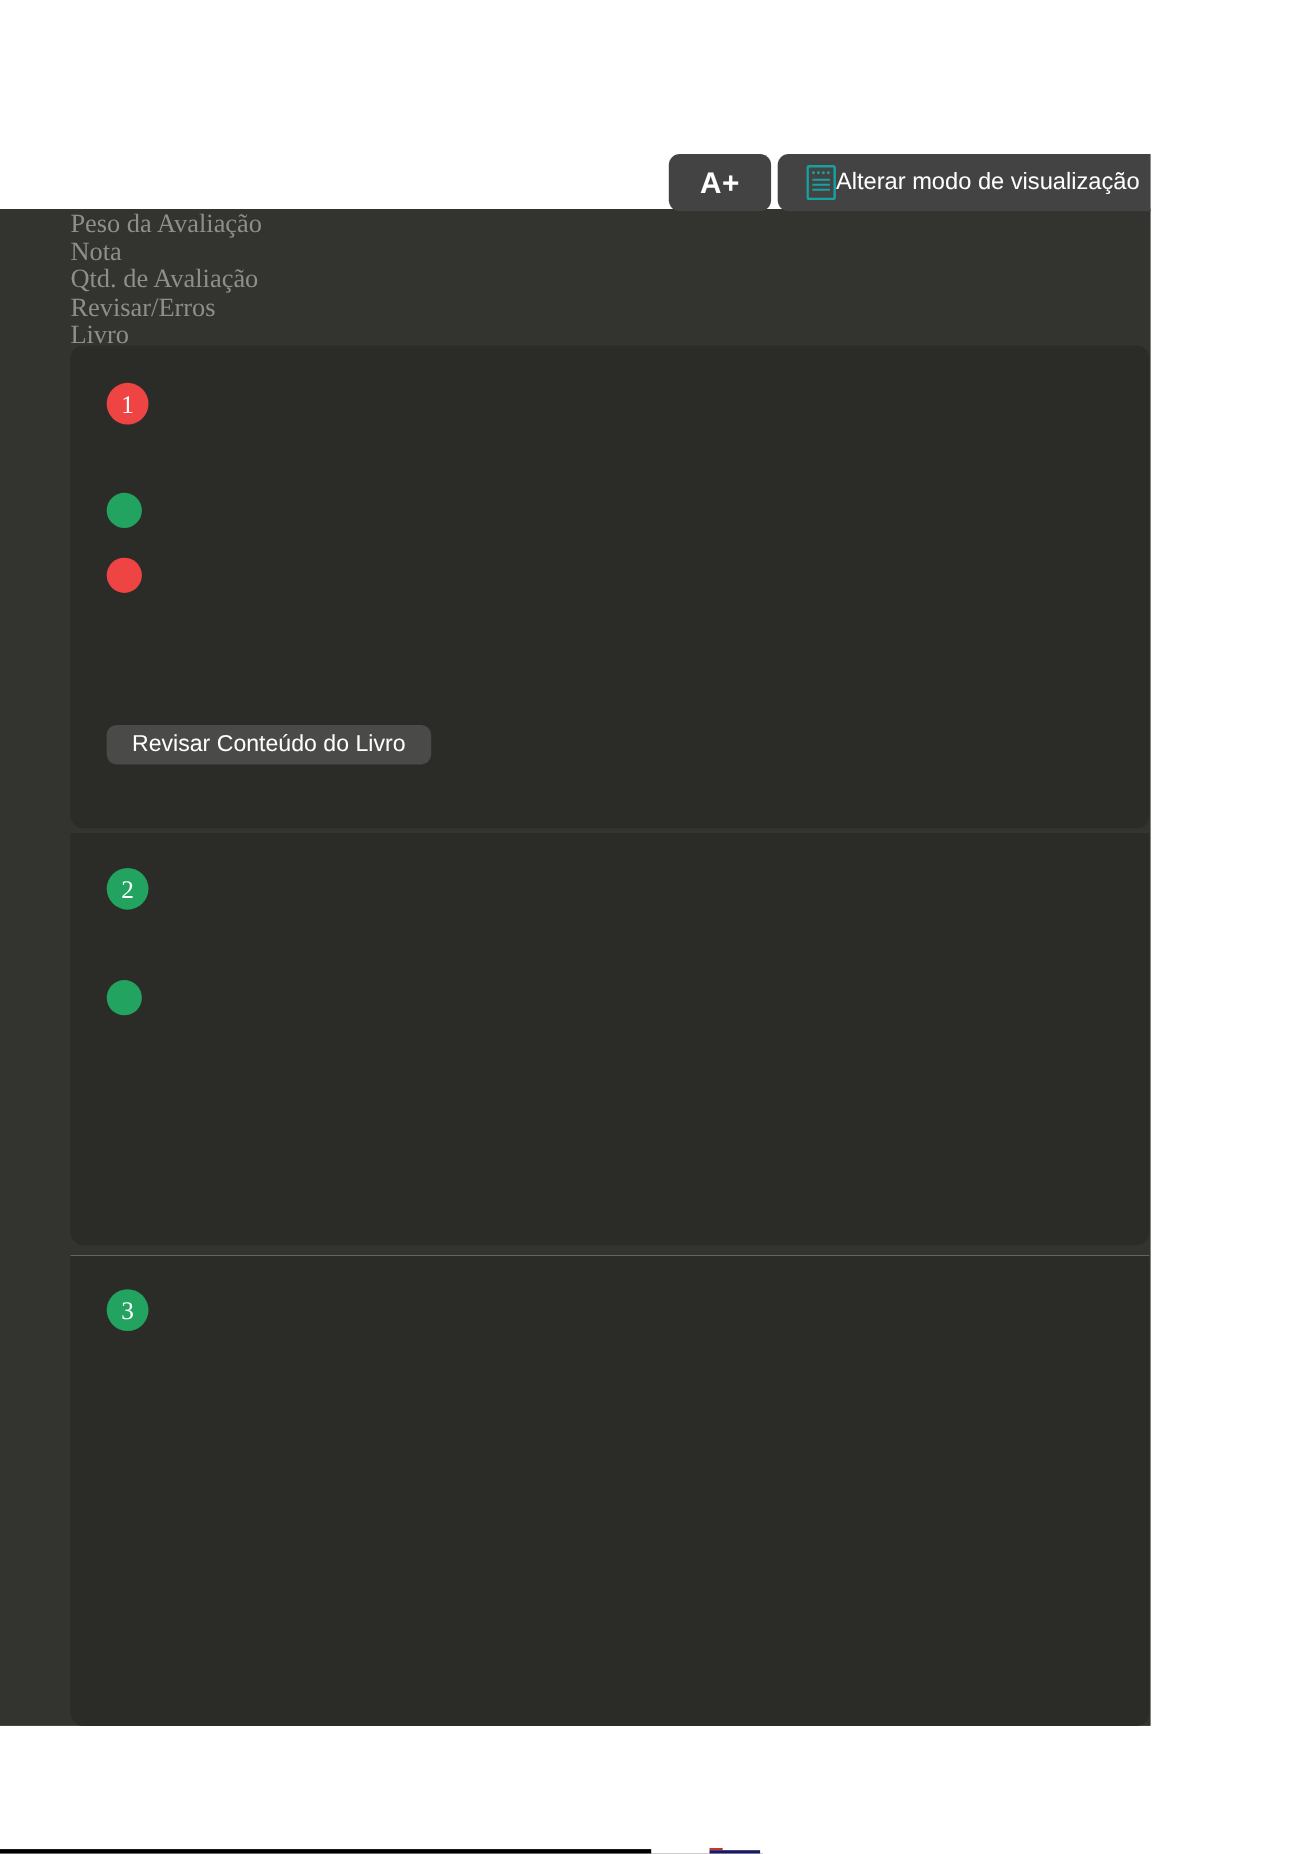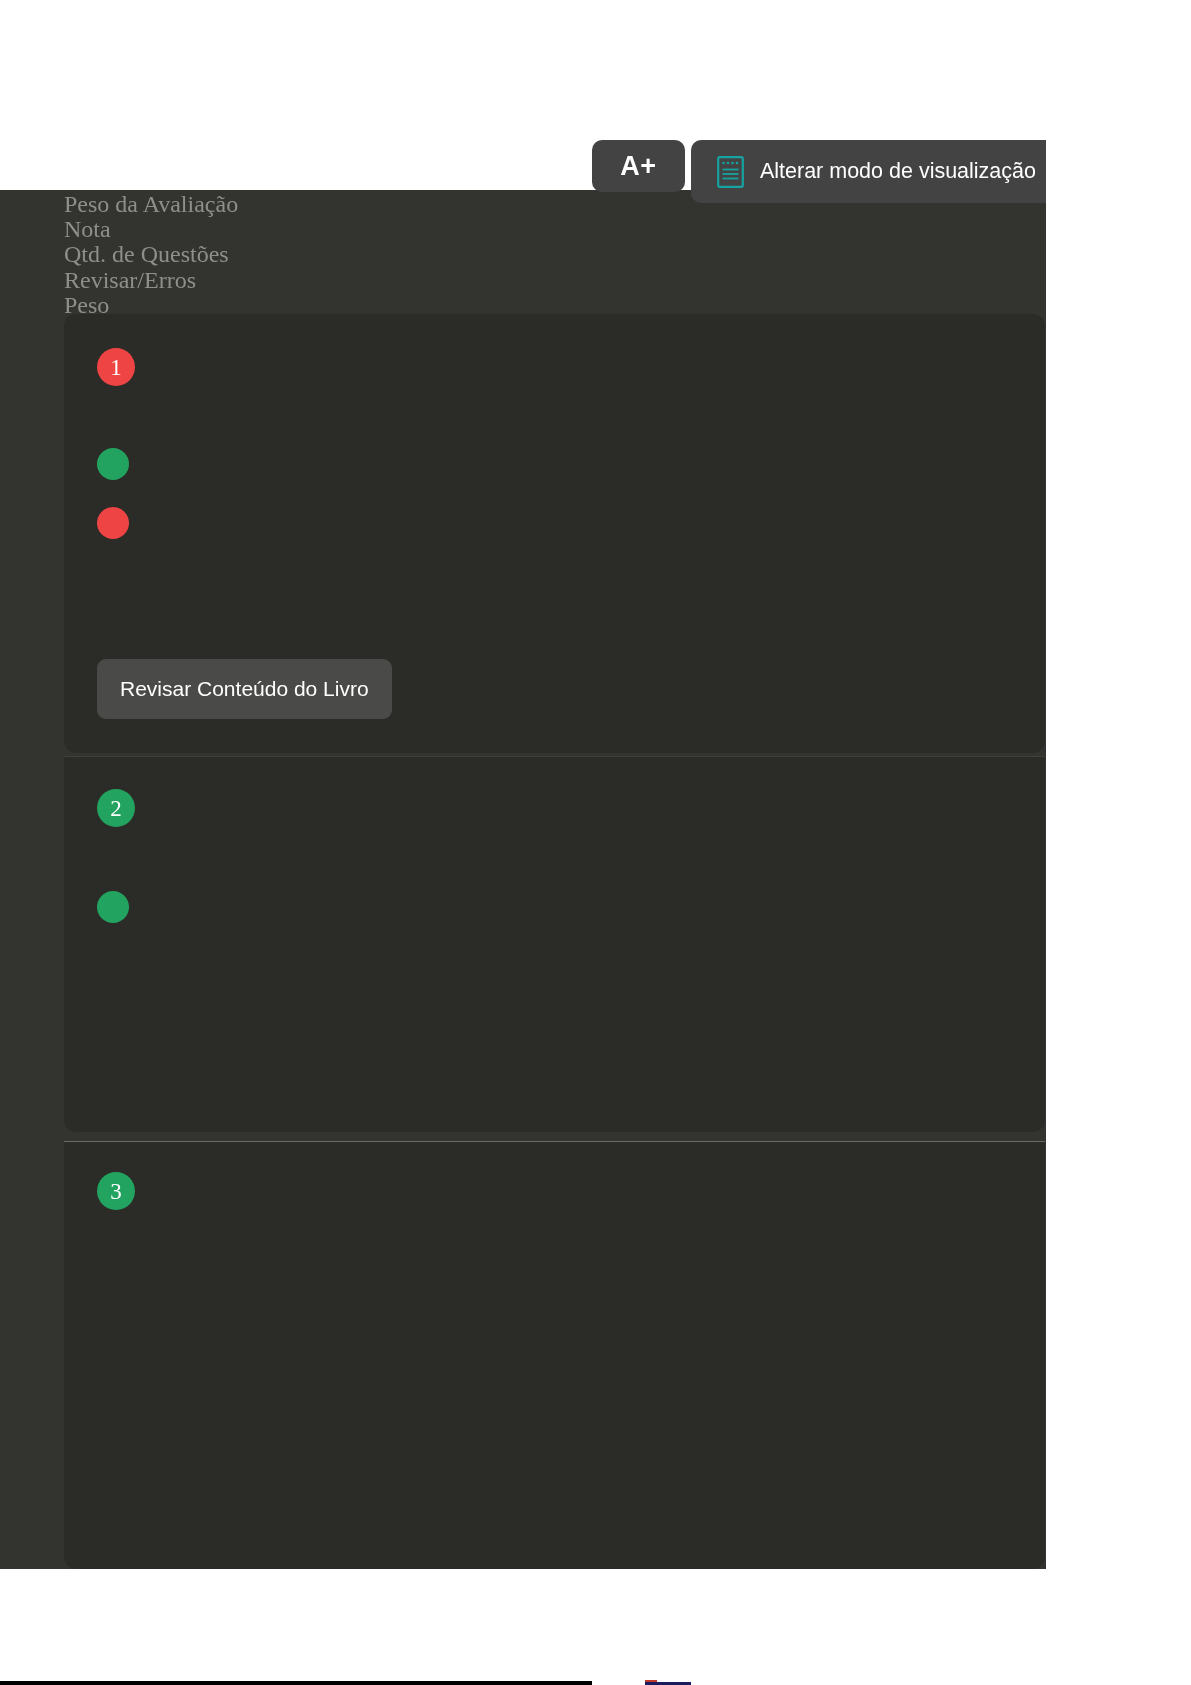"Alterar modo de visualização" .btn-viewmode { gap: 16px -> 0; height: 63px -> 52px }
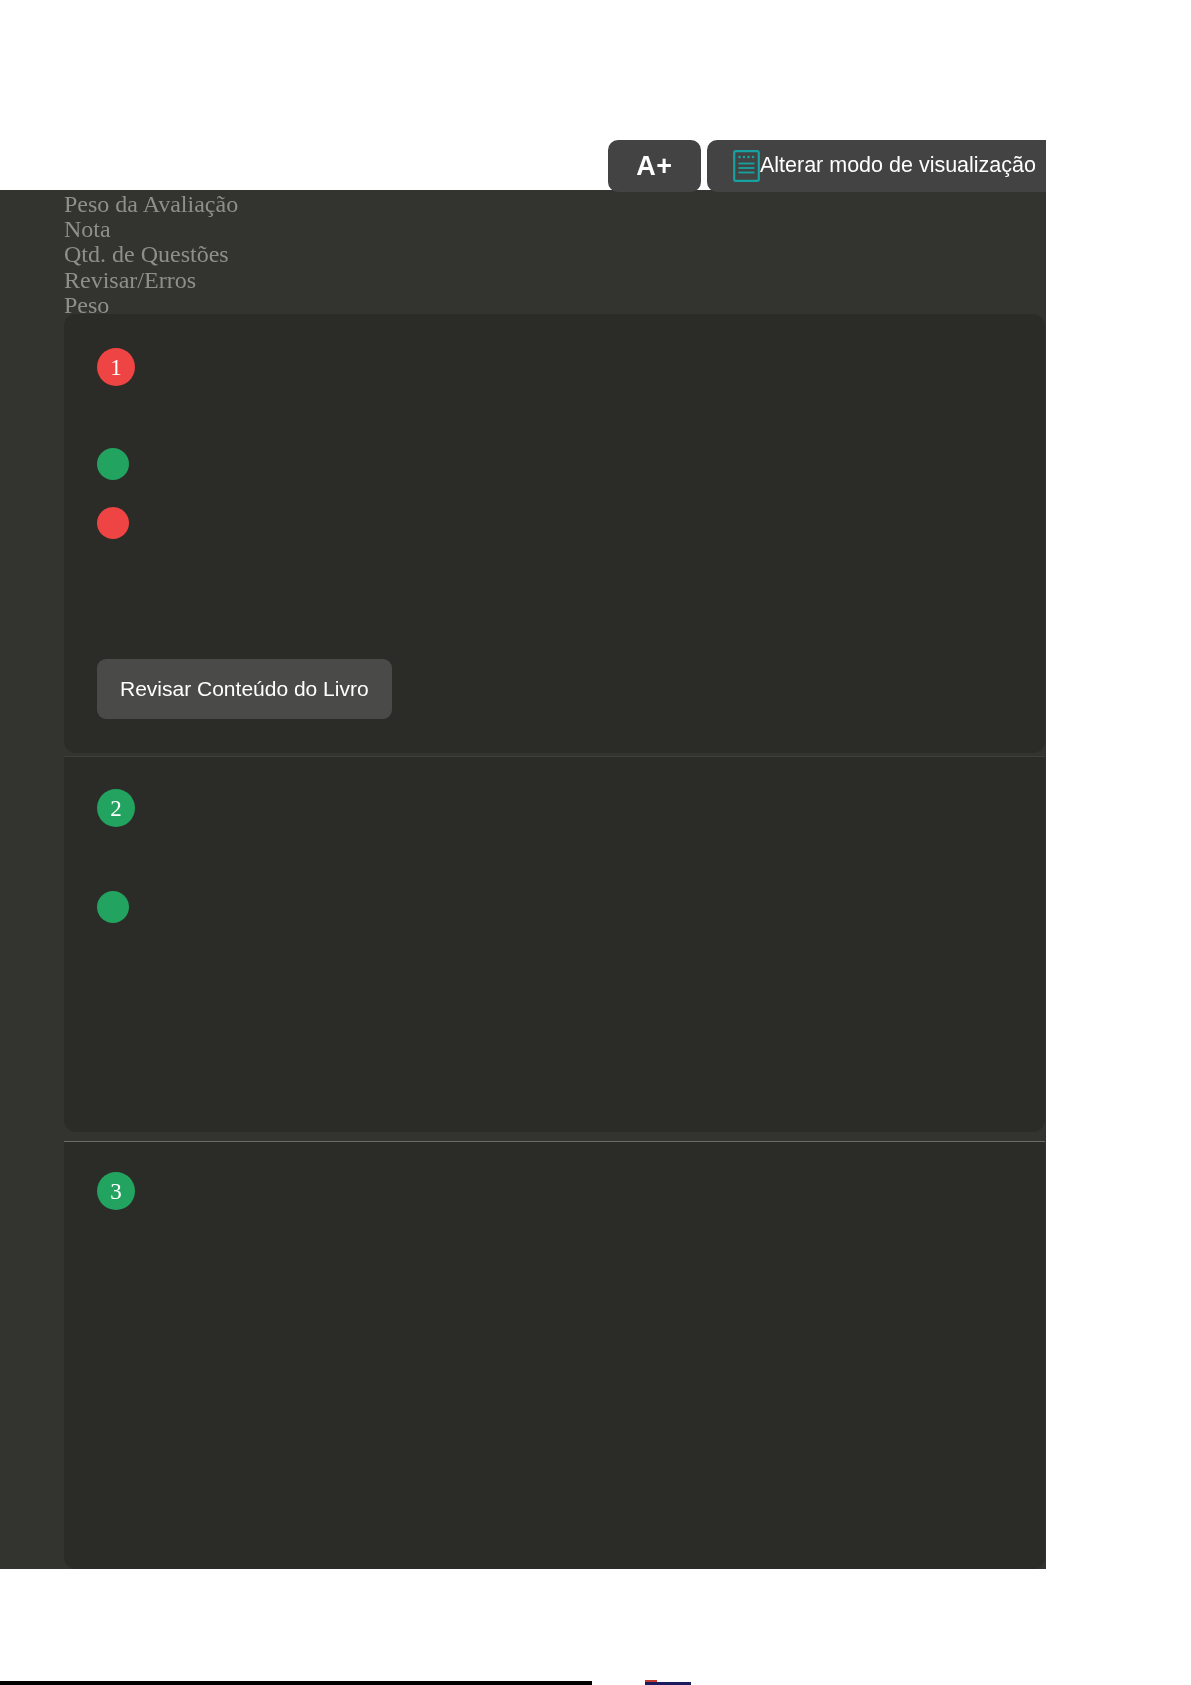"Qtd. de Questões" div.summary-line { text: Questões -> Avaliação }
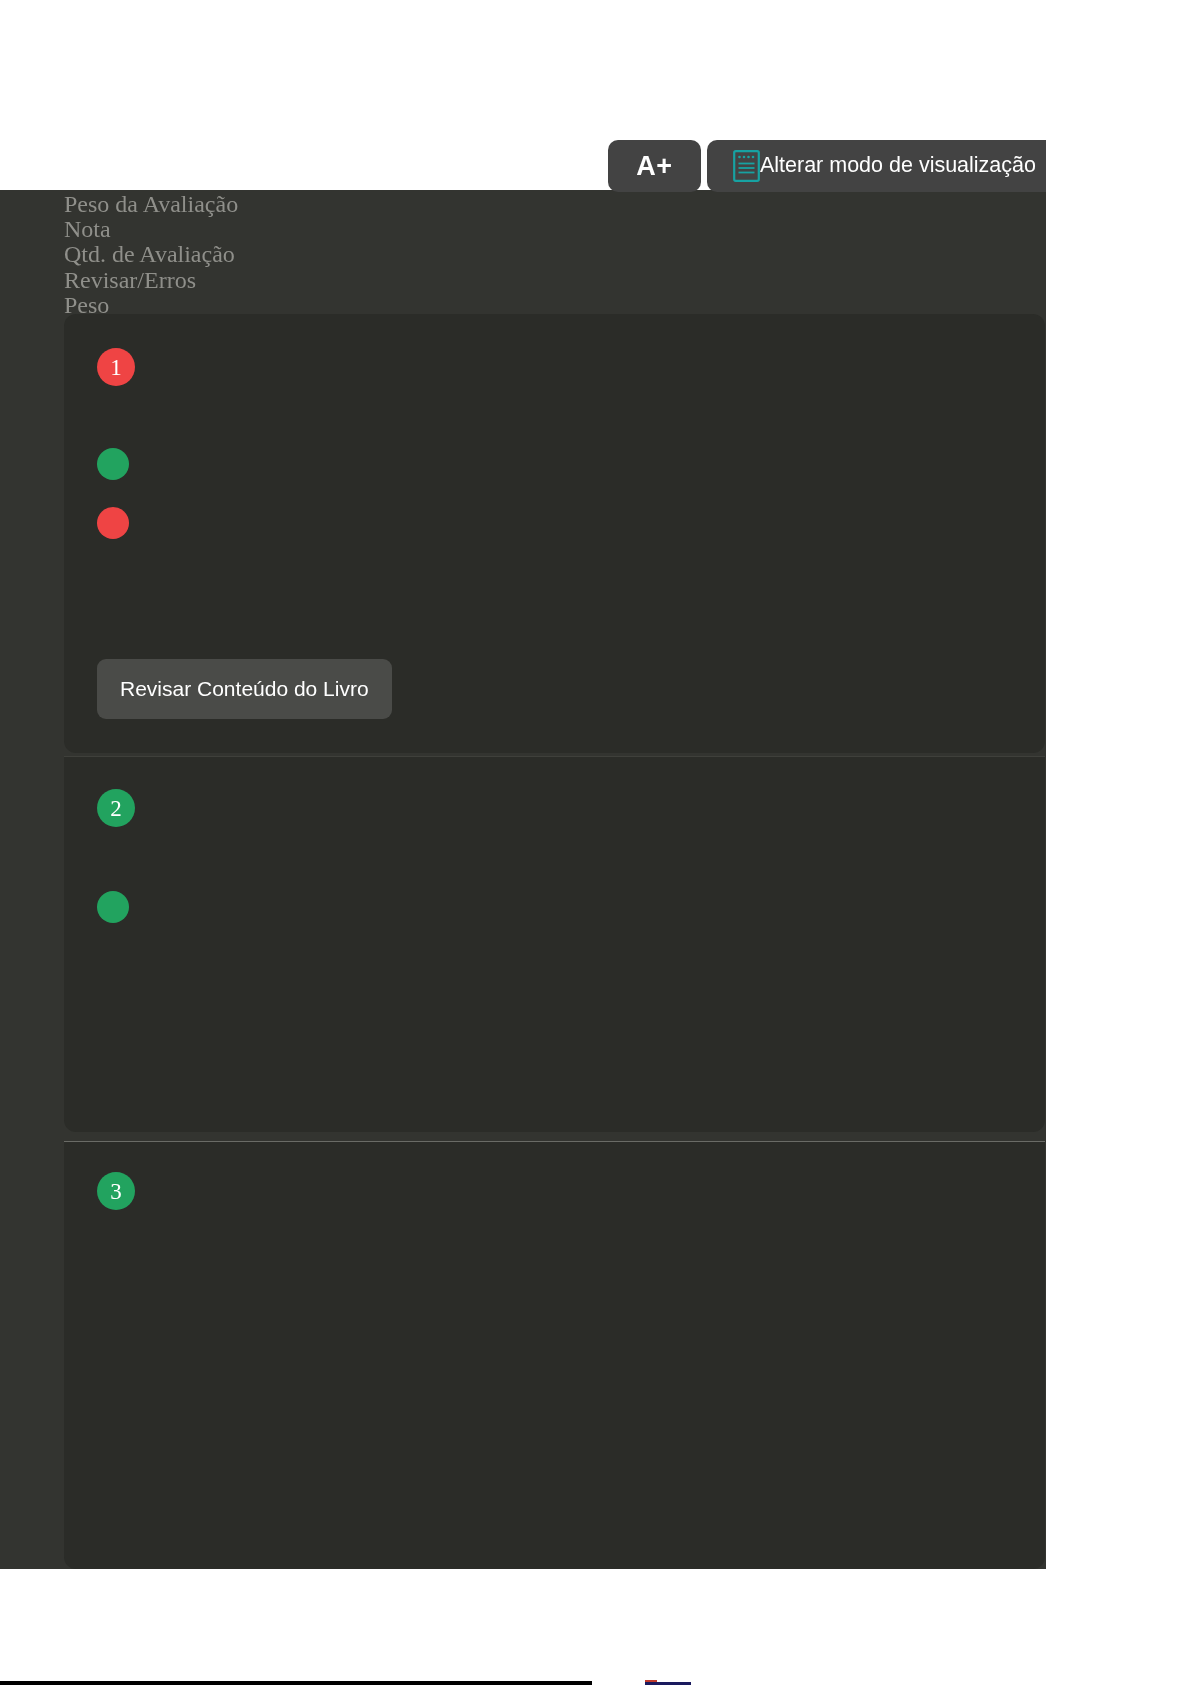"Peso" div.summary-line { text: Peso -> Livro }
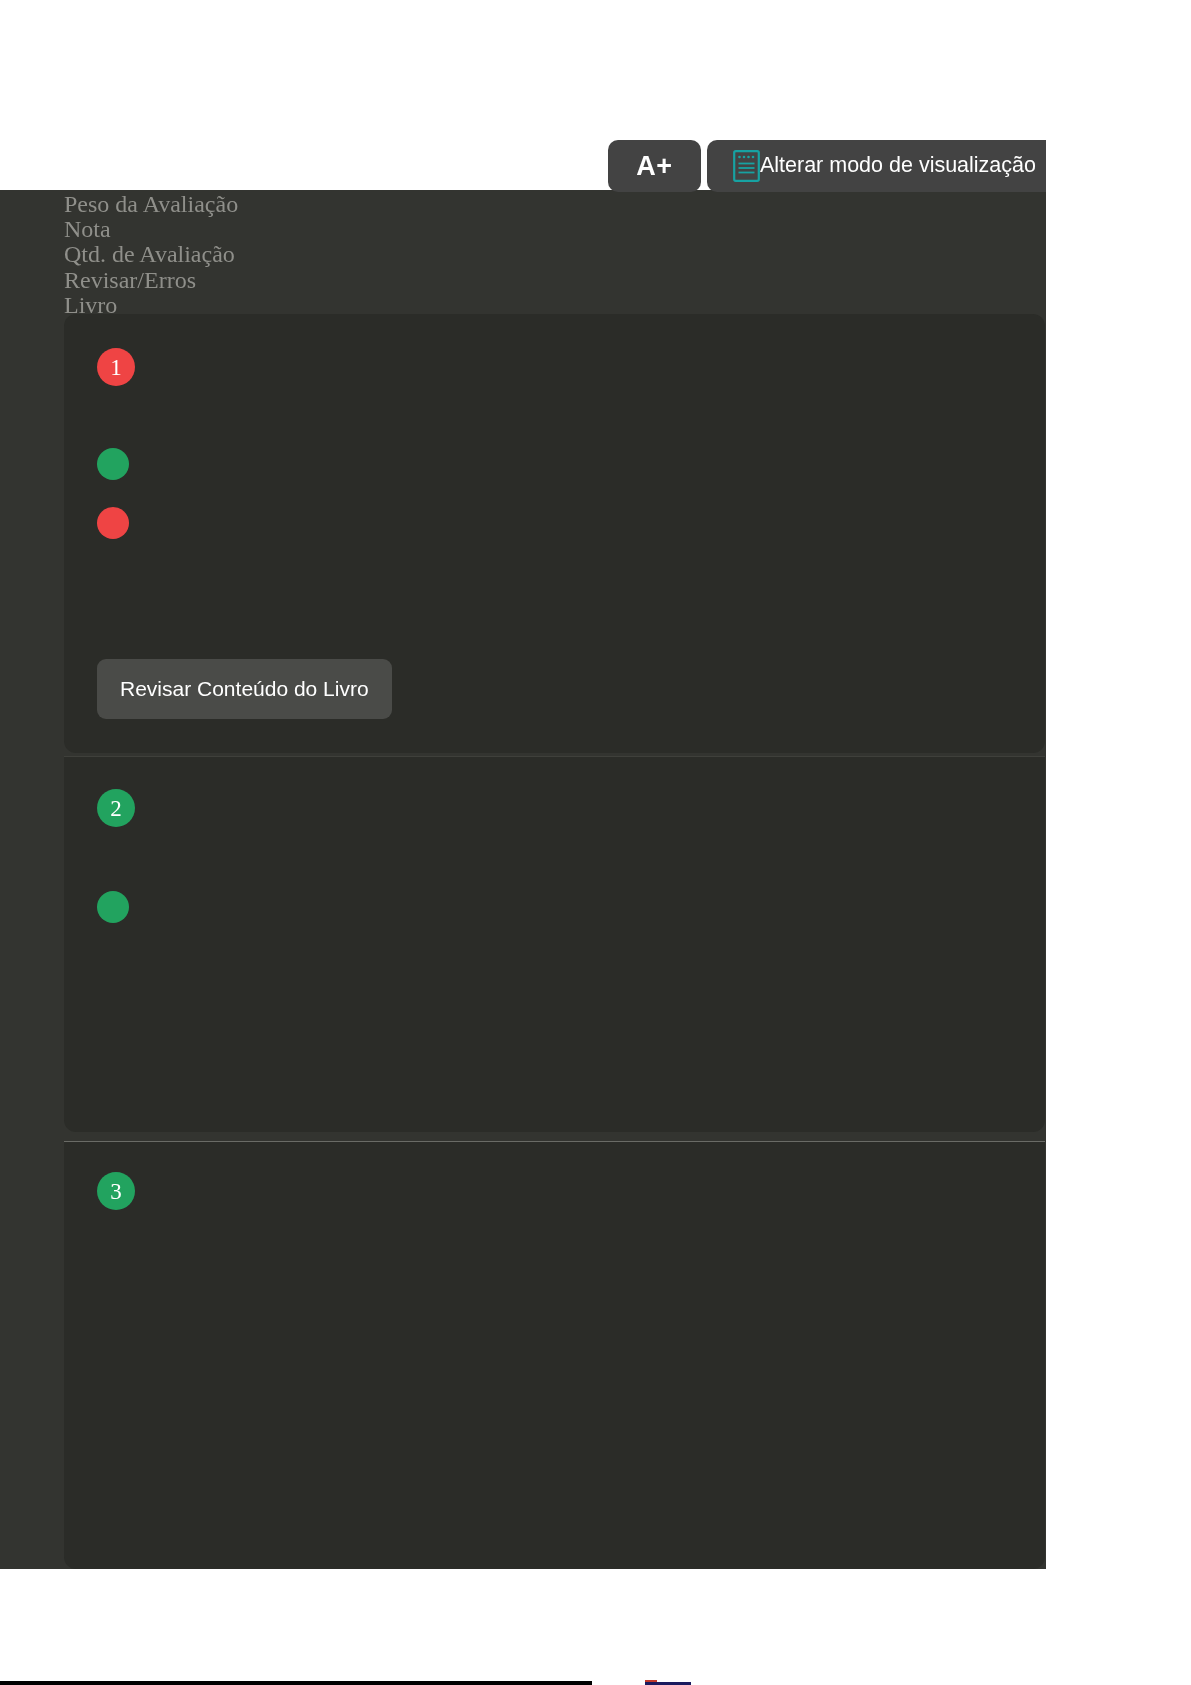"Revisar Conteúdo do Livro" .review-btn { height: 60px -> 36px }
